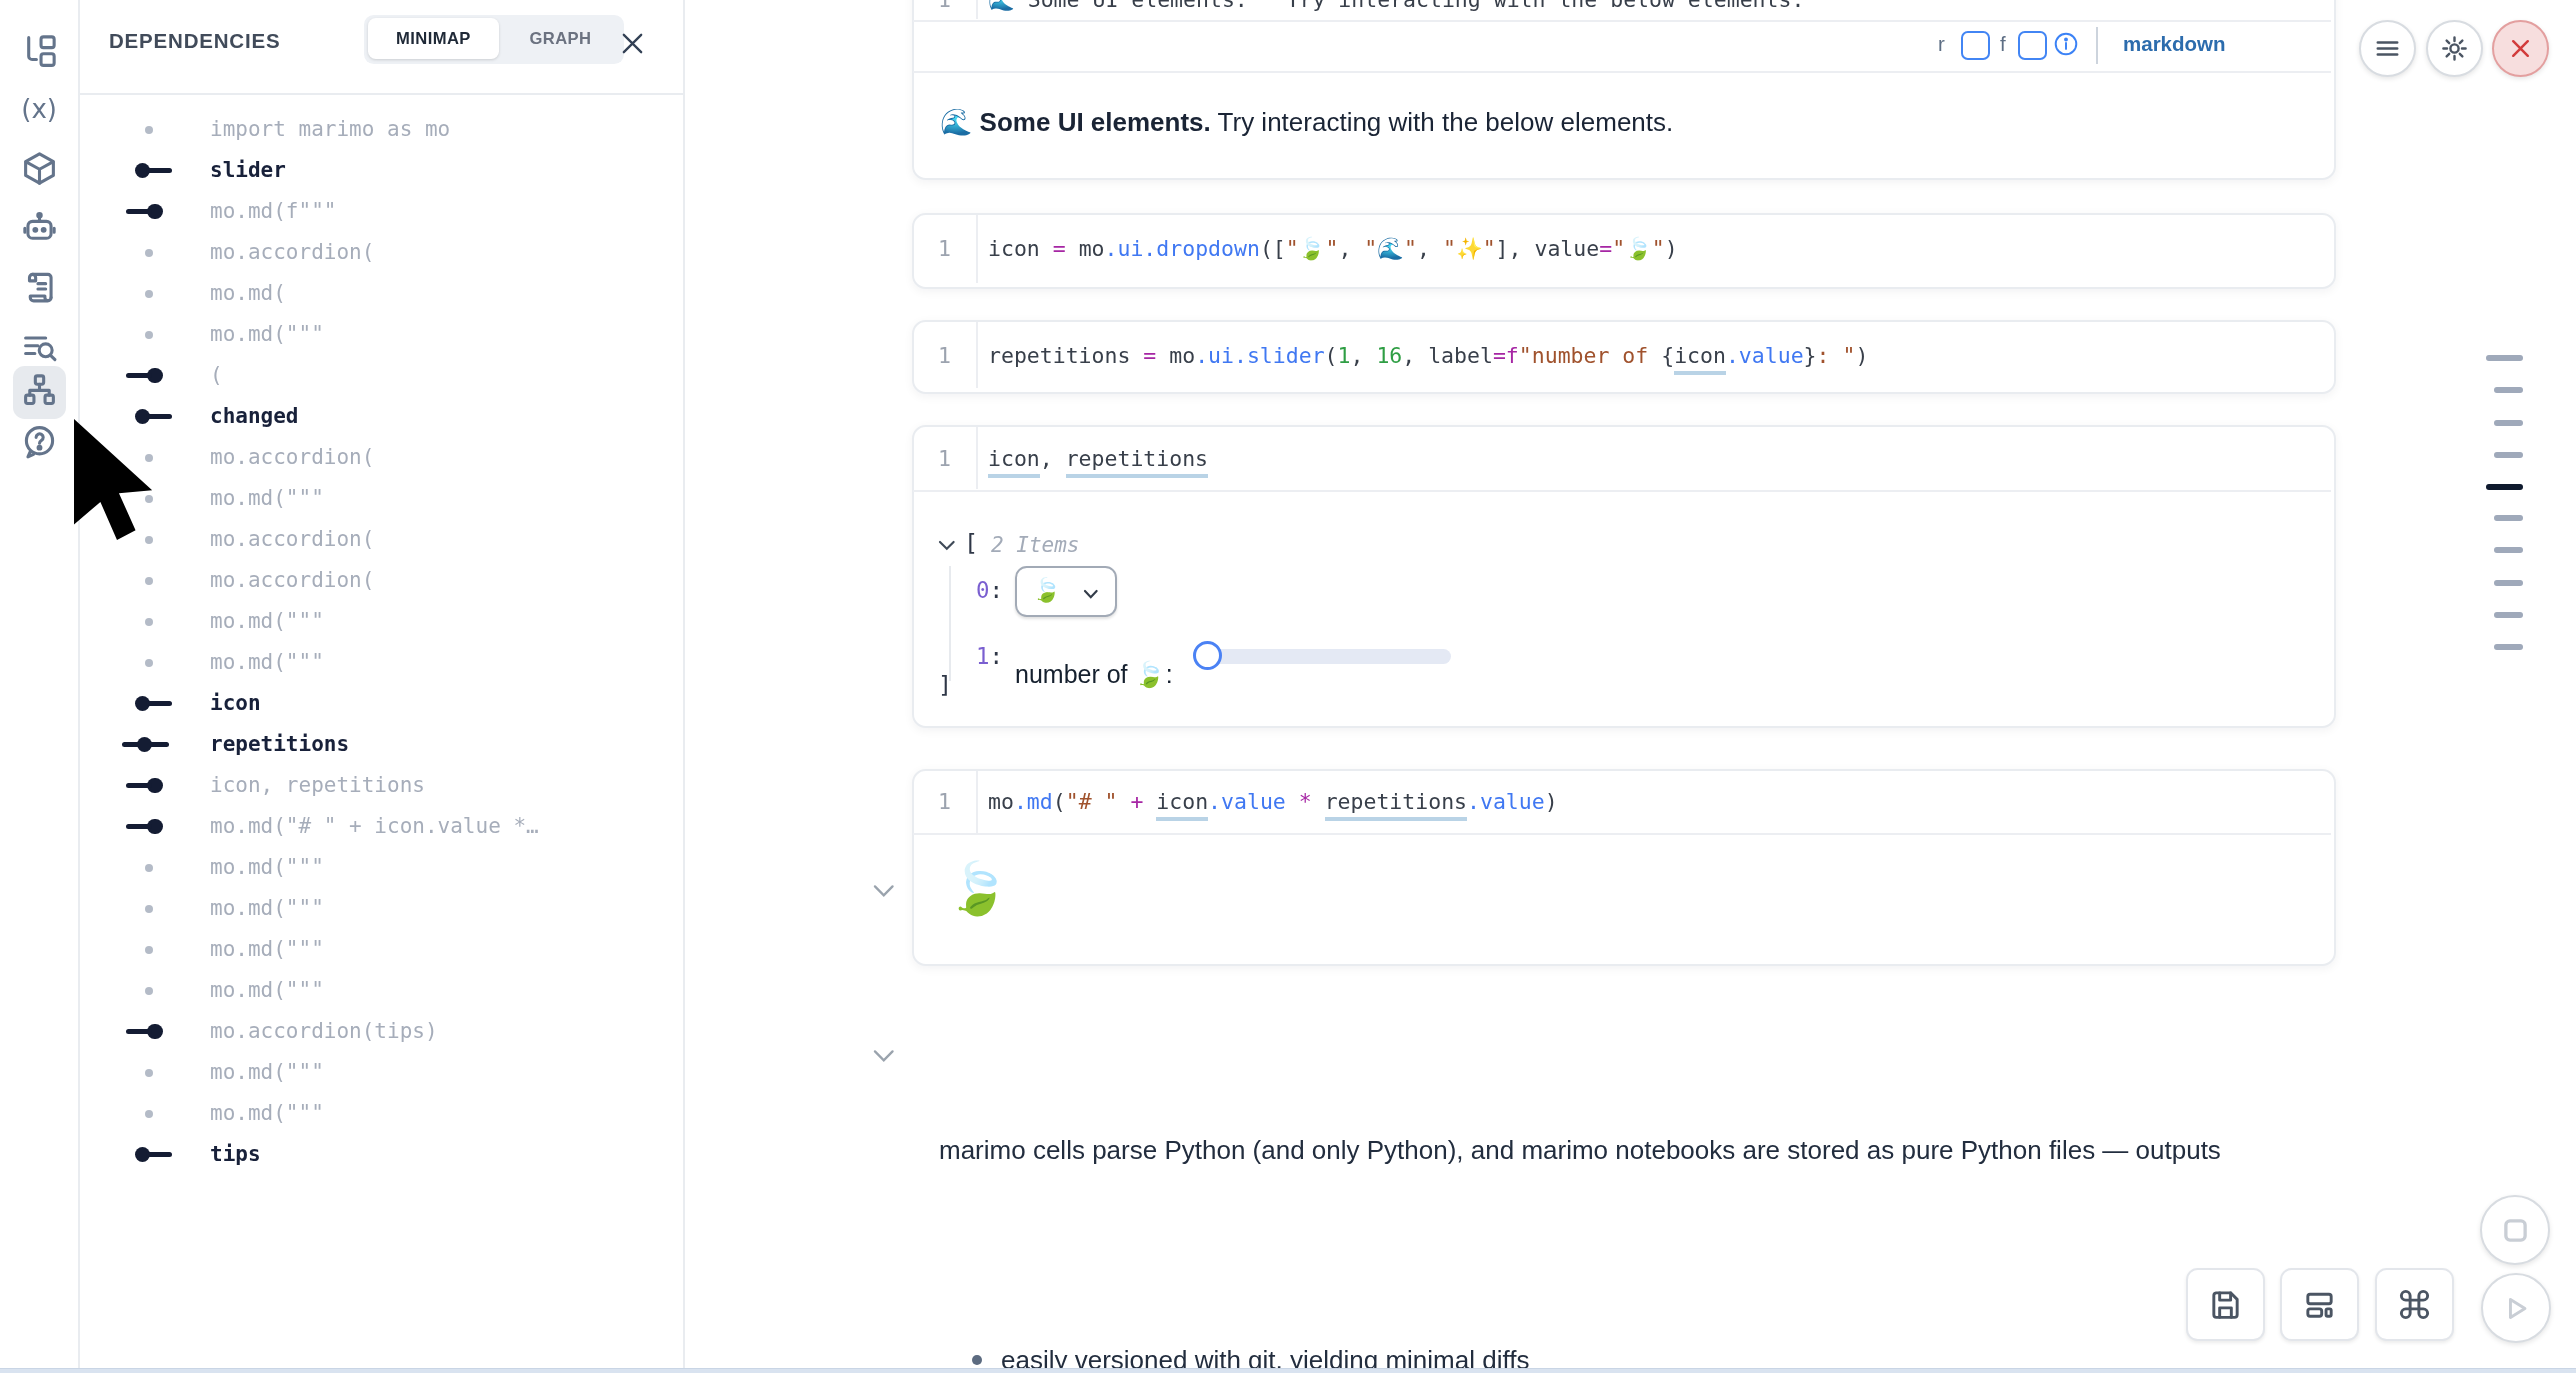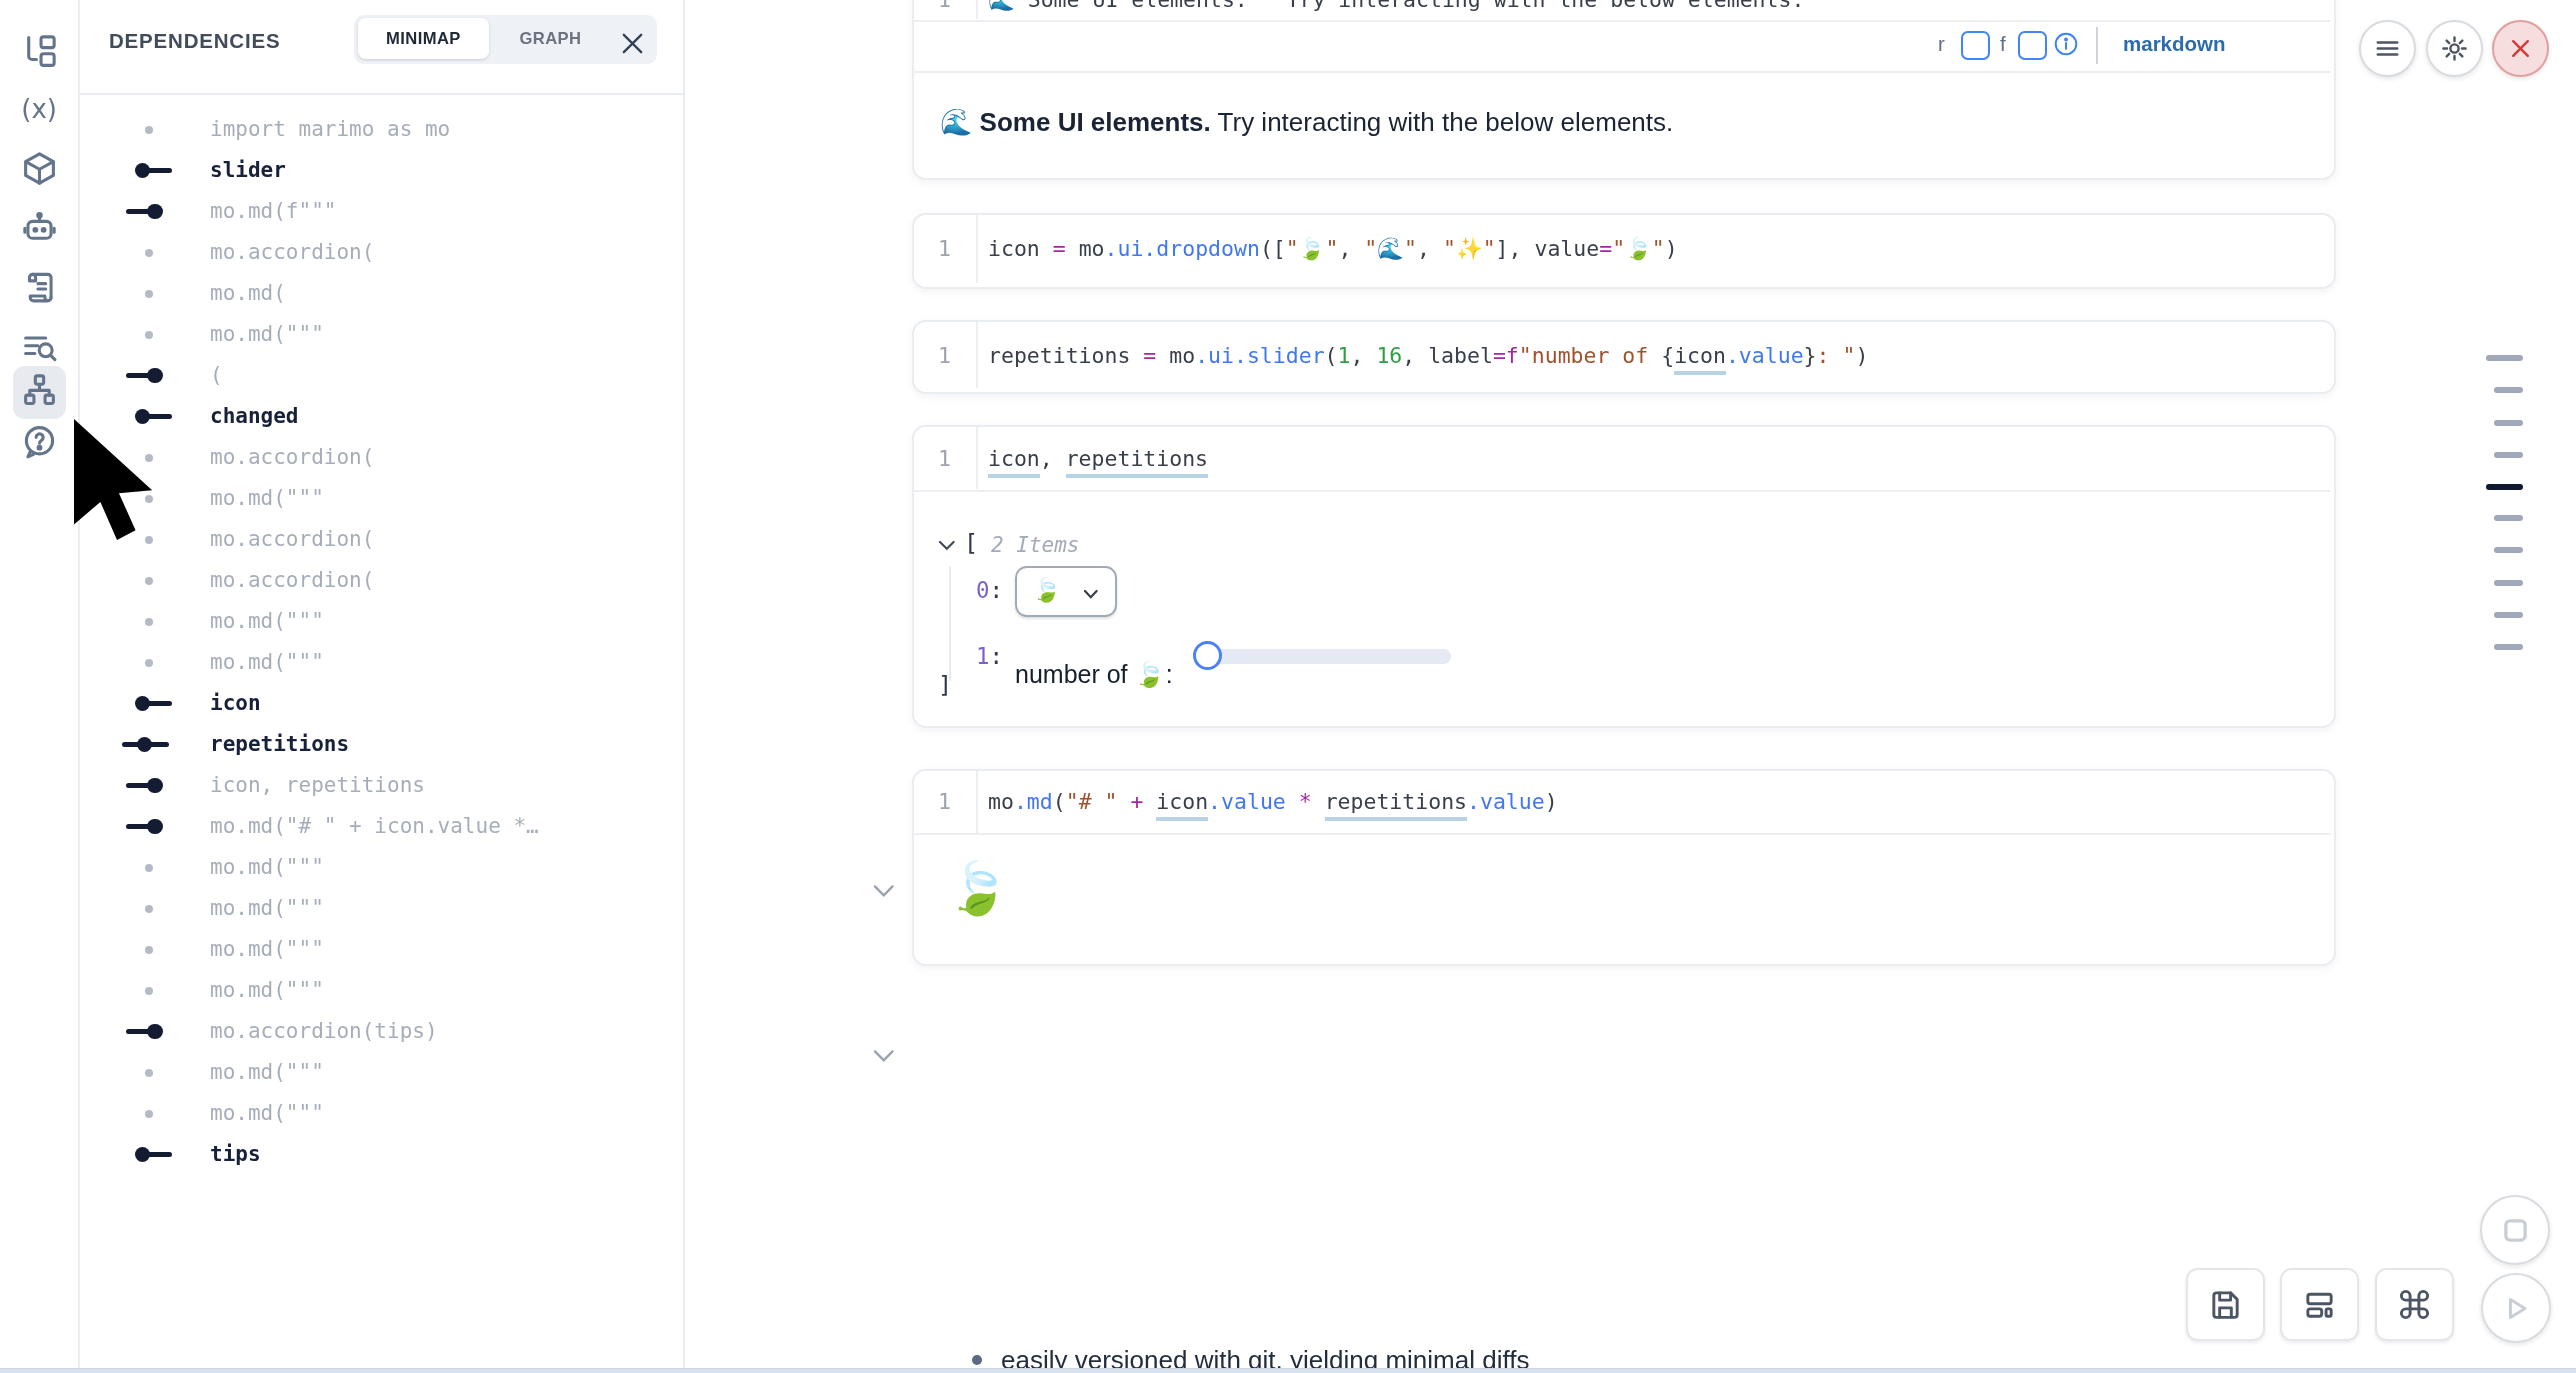"MINIMAP" .seg { left: 354px -> 364px; padding-left: 43px -> none }
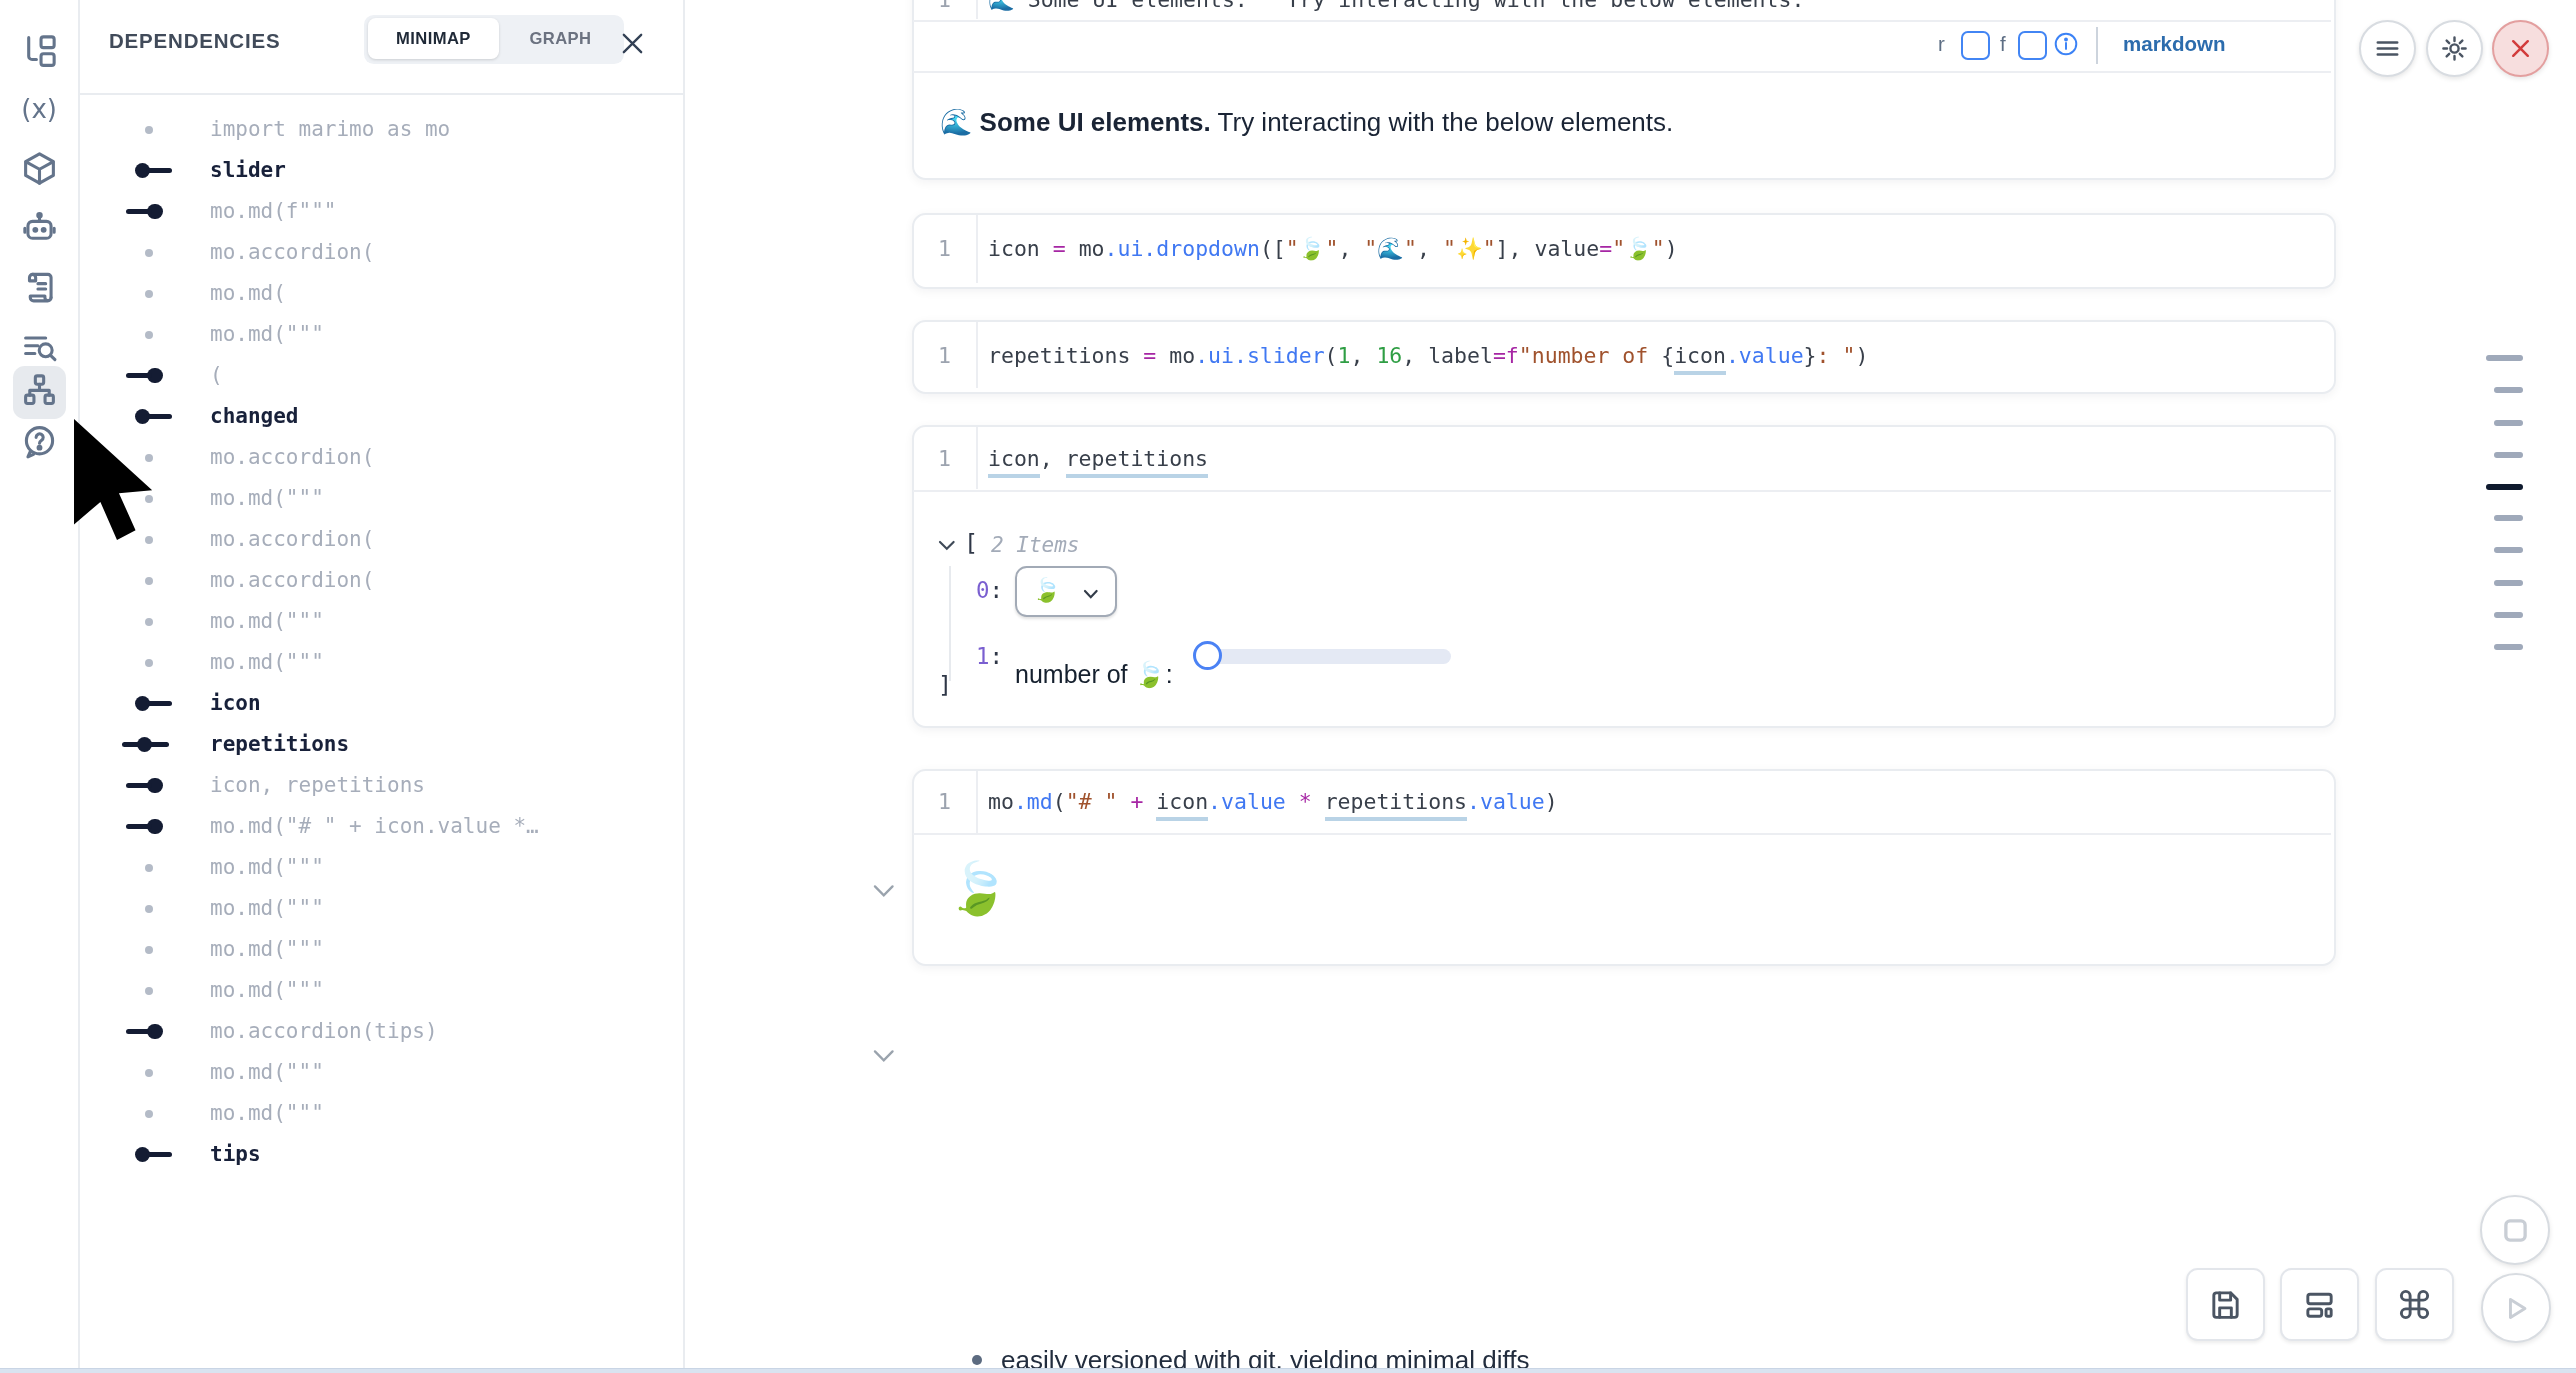"marimo cells parse Python (and" div.abs { html: none -> <div>marimo cells parse Python (and only Python), and marimo notebooks are stored as pure Python files — outputs</div> }
